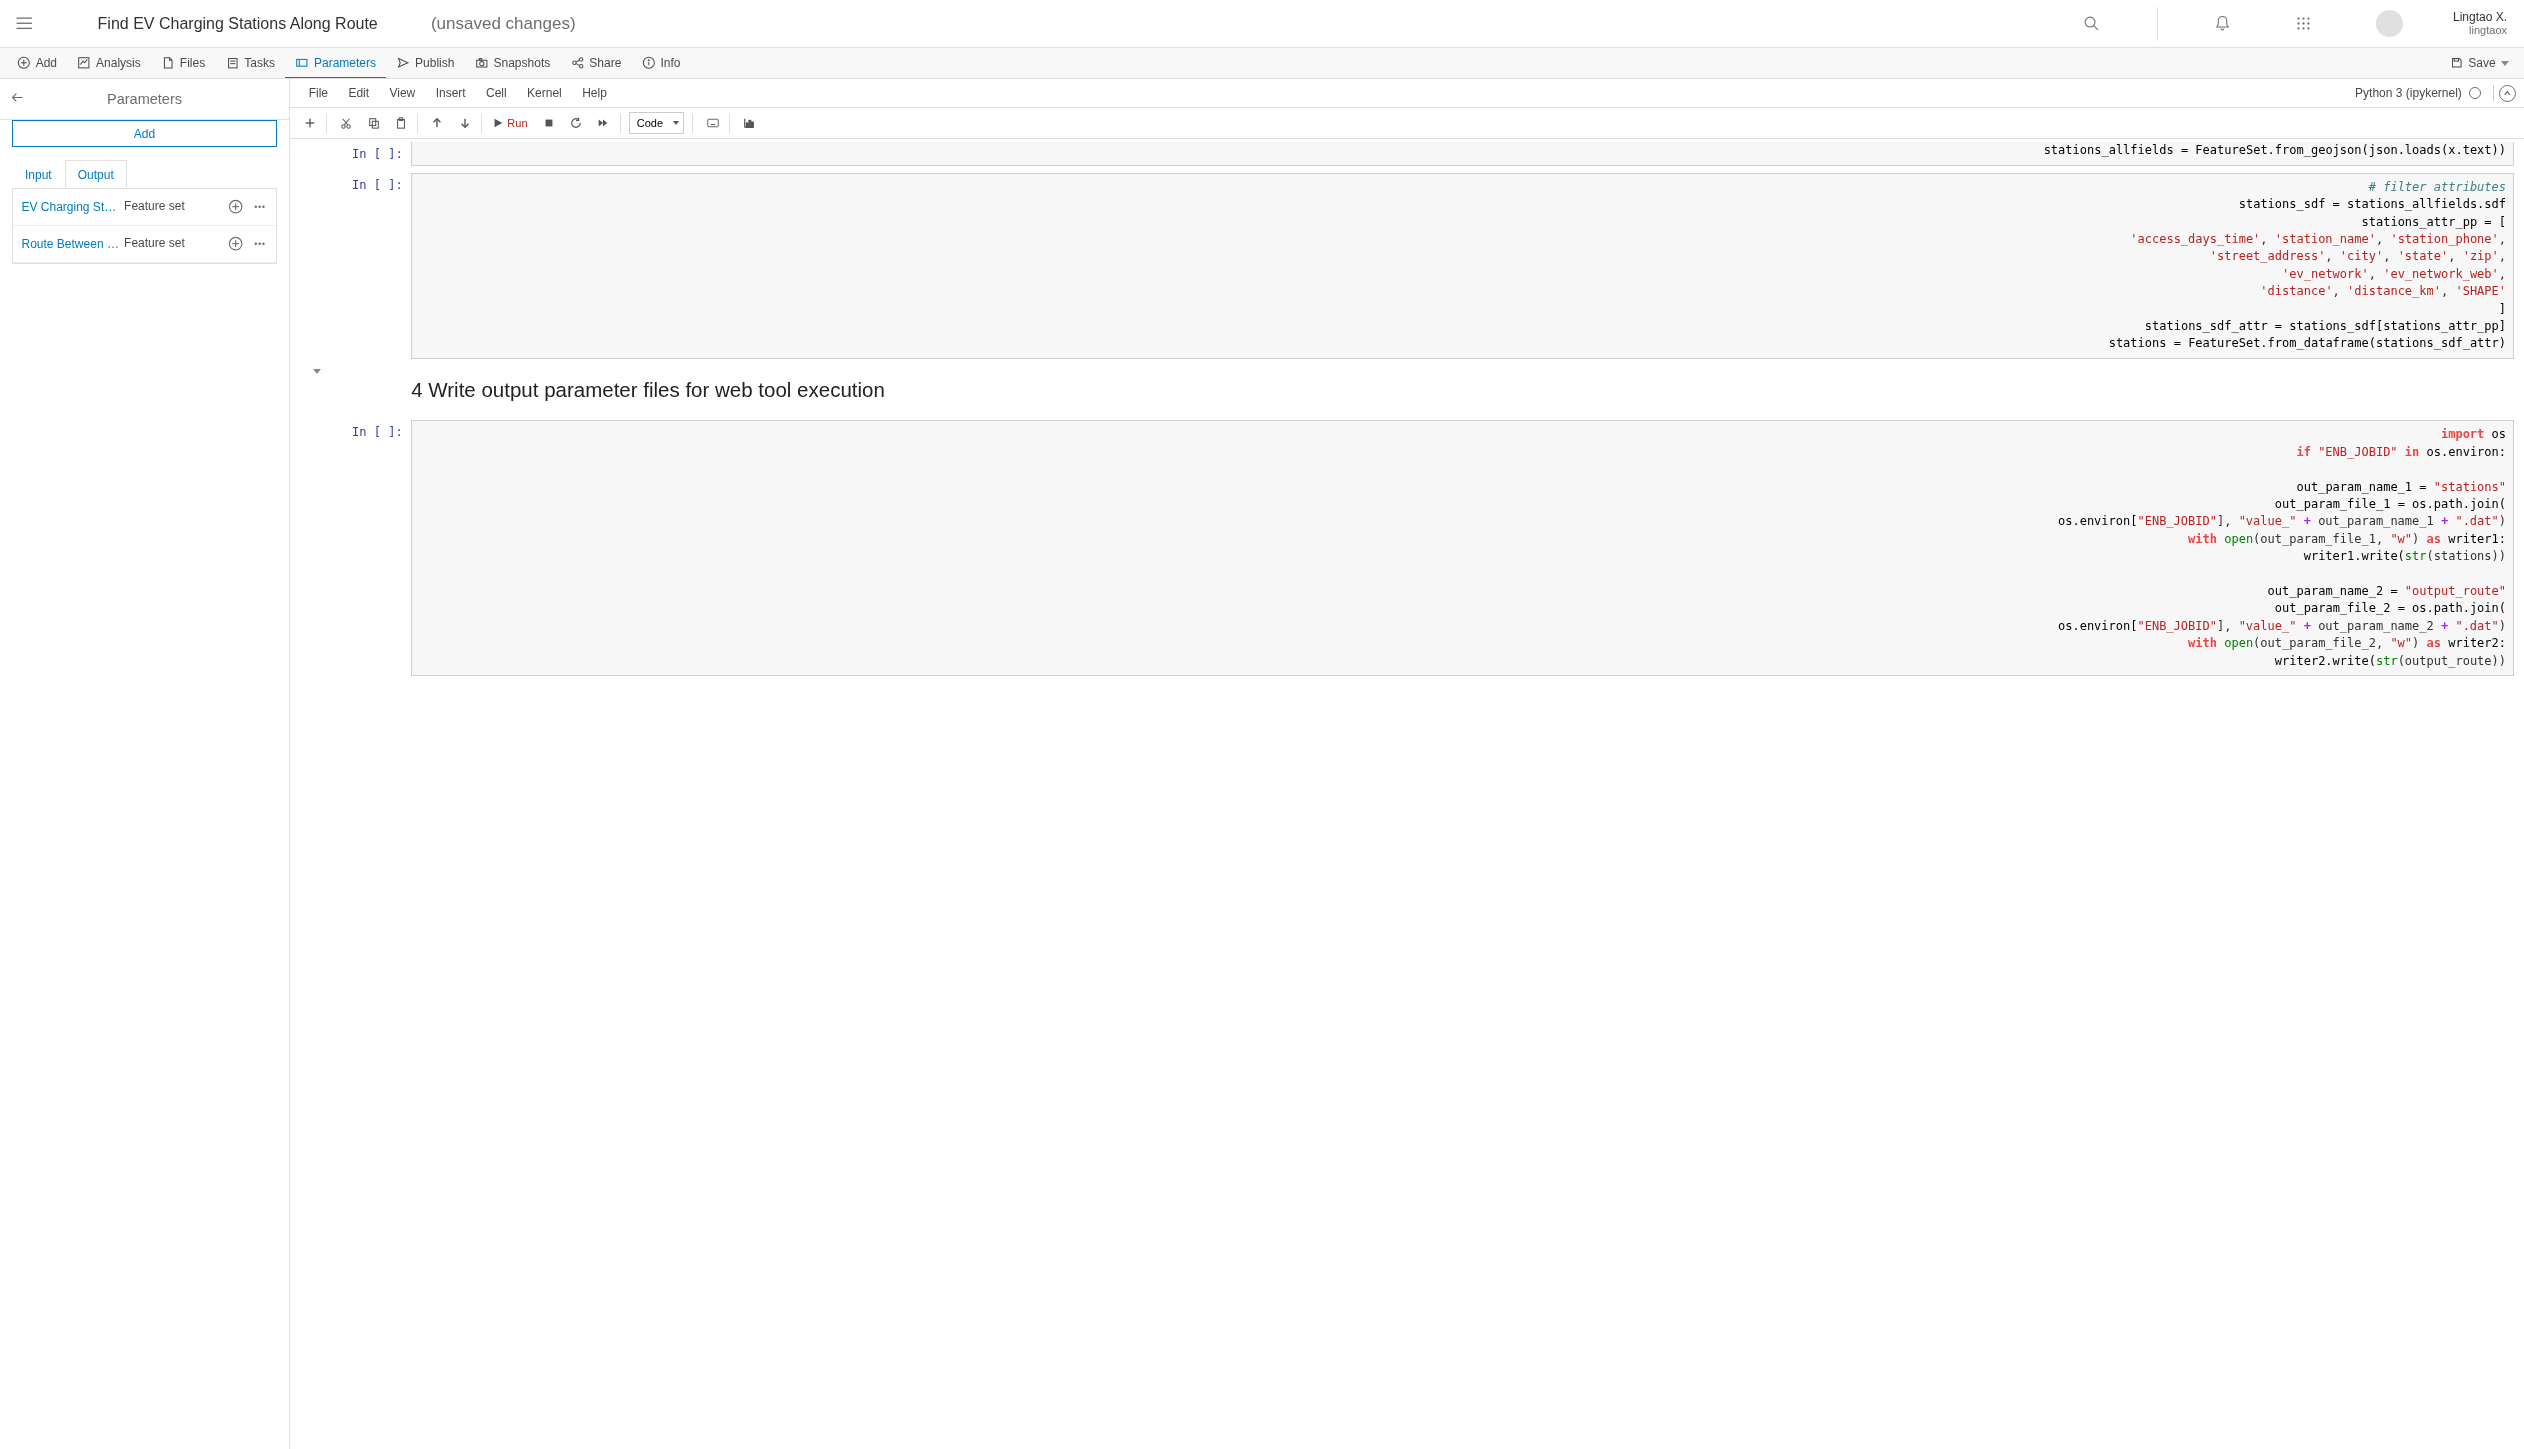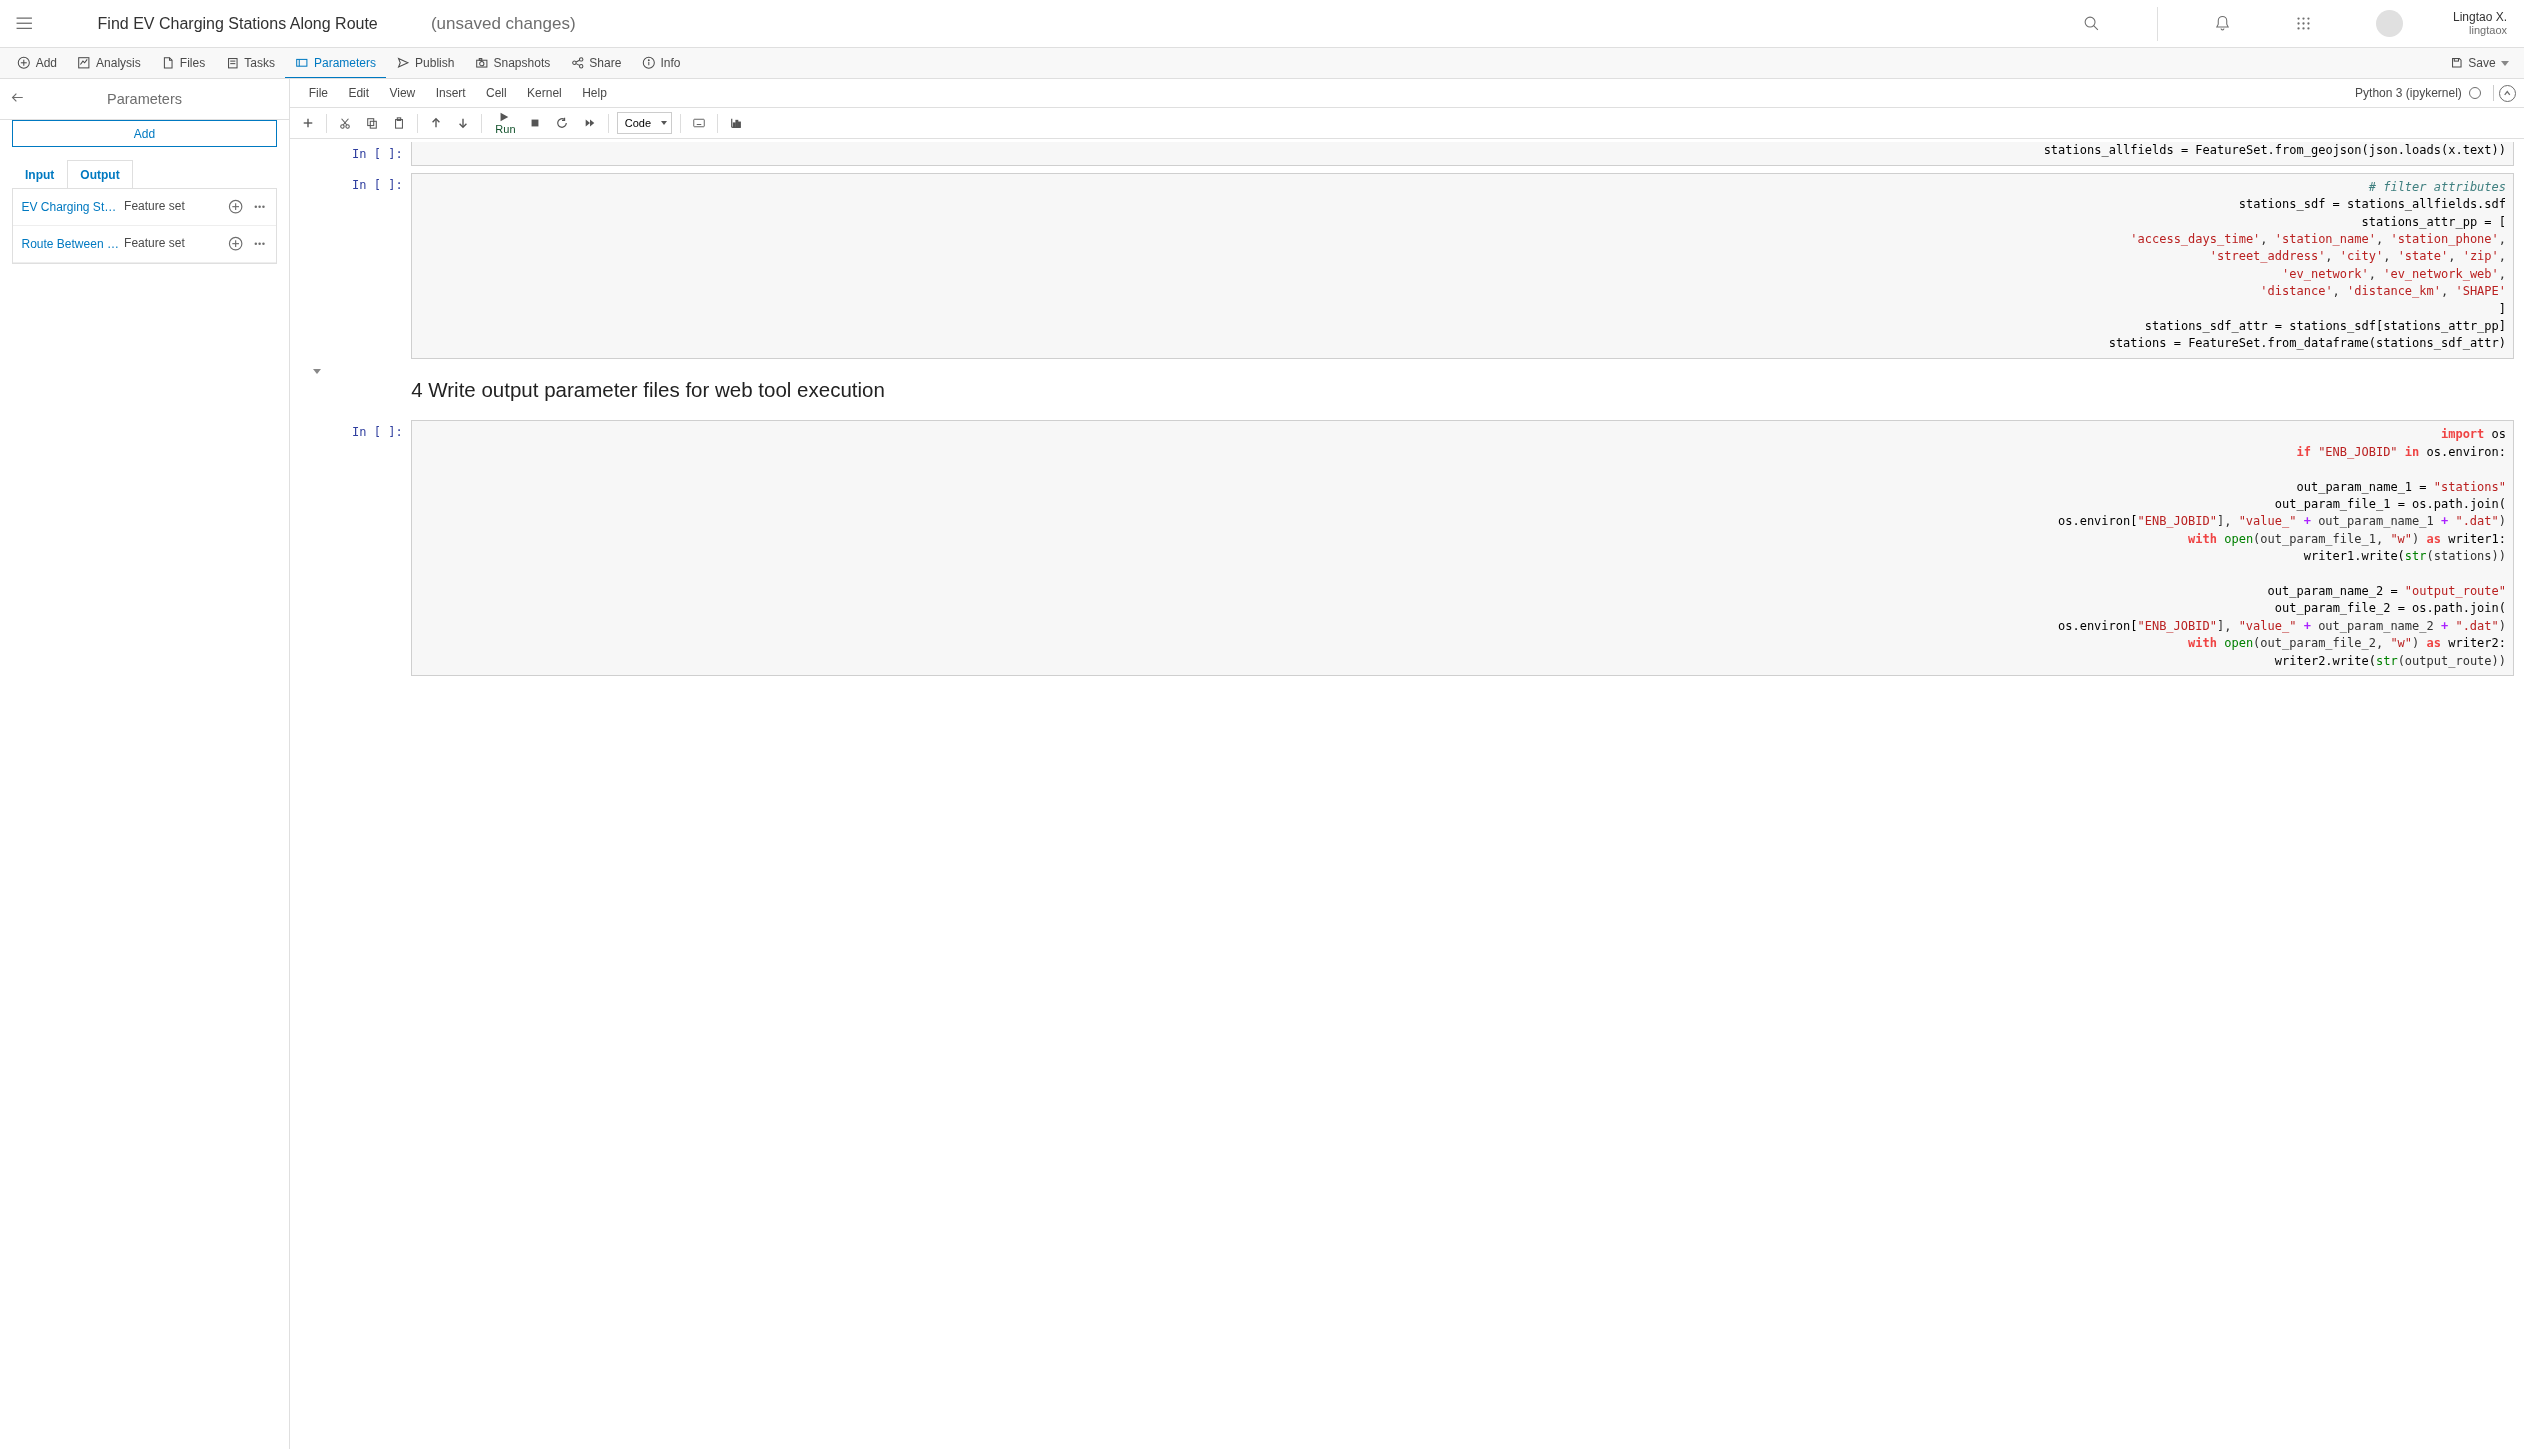"Run" .tb-btn { color: #14532d -> #b91c1c; flex-direction: column -> none; justify-content: center -> flex-end }
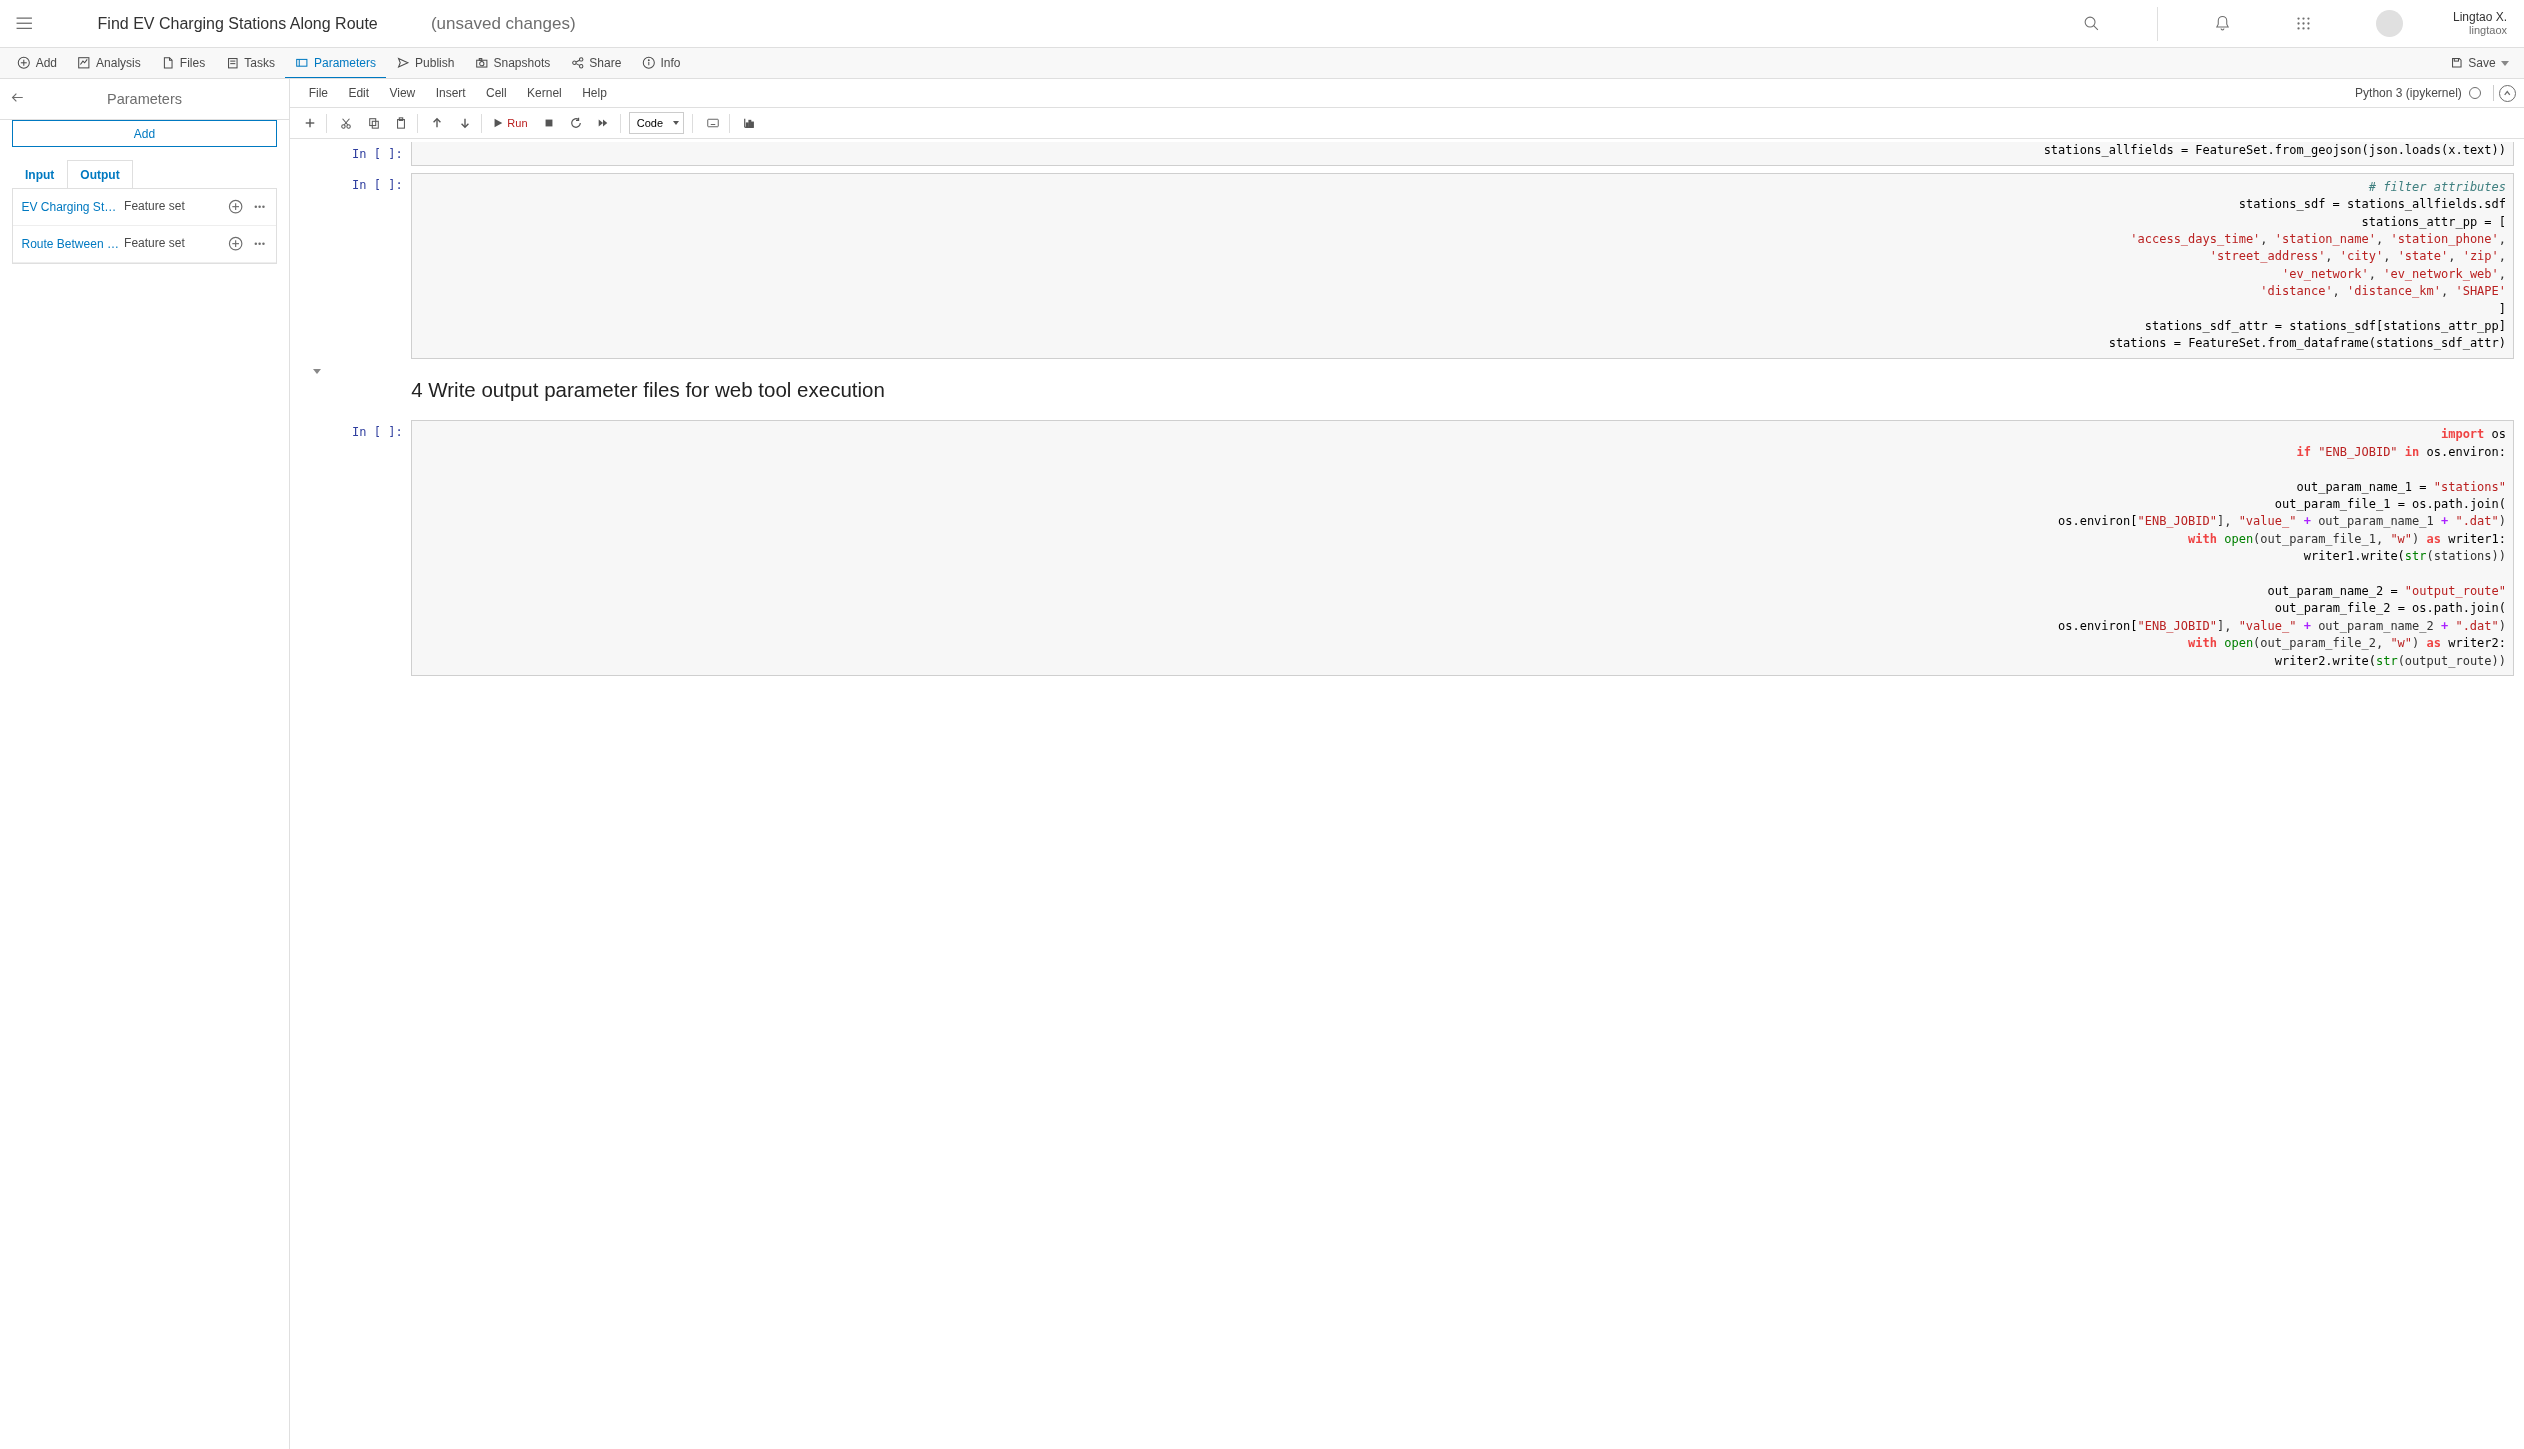"Input" .io-tabs { font-weight: bold -> none }
